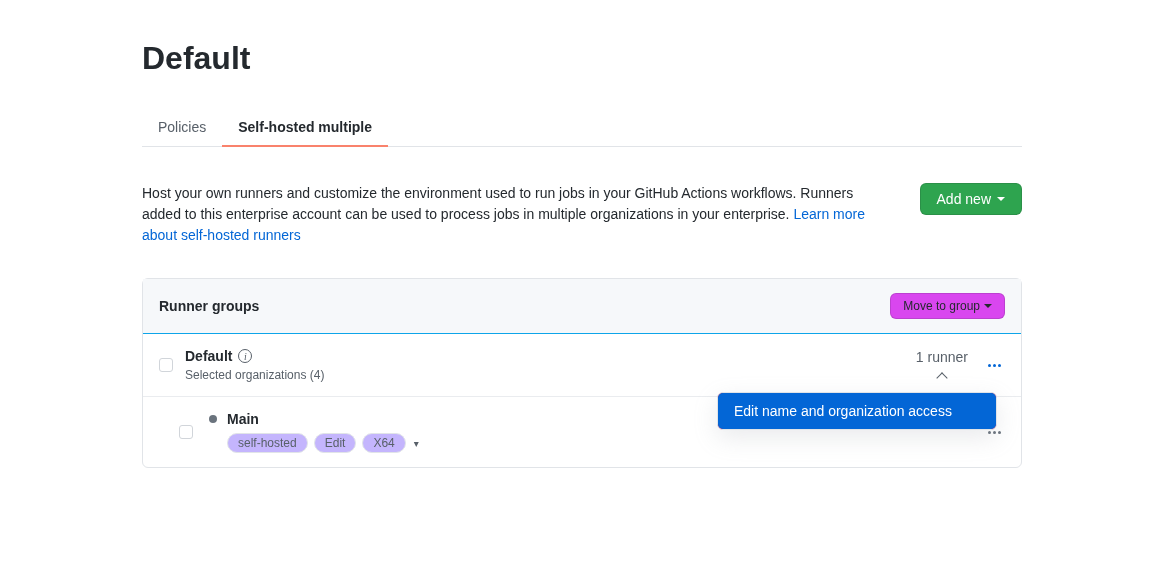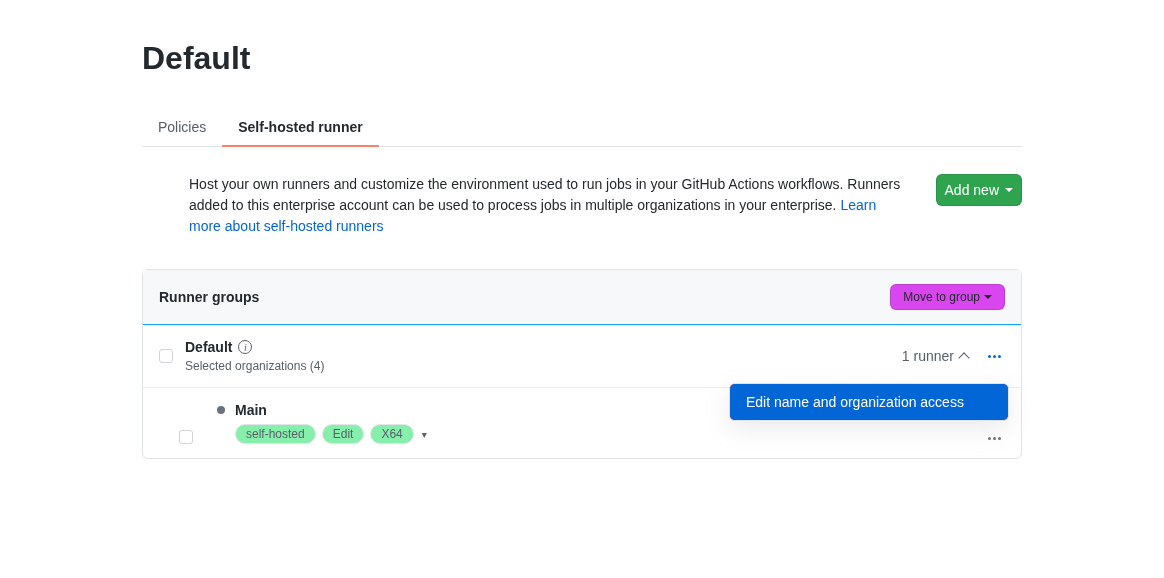"Policies" .tabs { margin-bottom: 27px -> 36px }
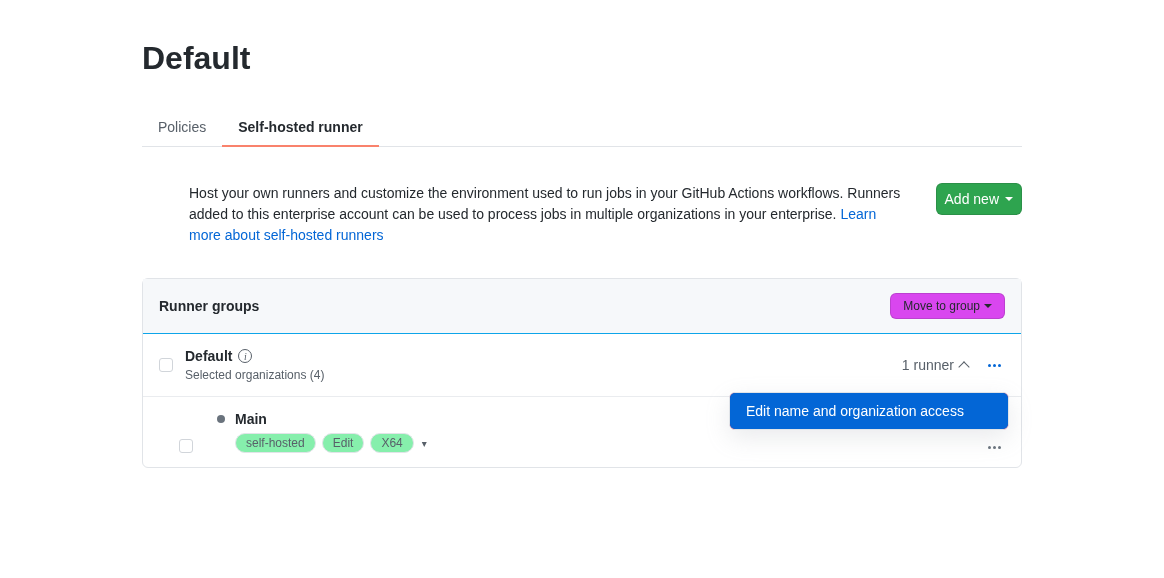"Self-hosted runner" div.tab { text: runner -> multiple }
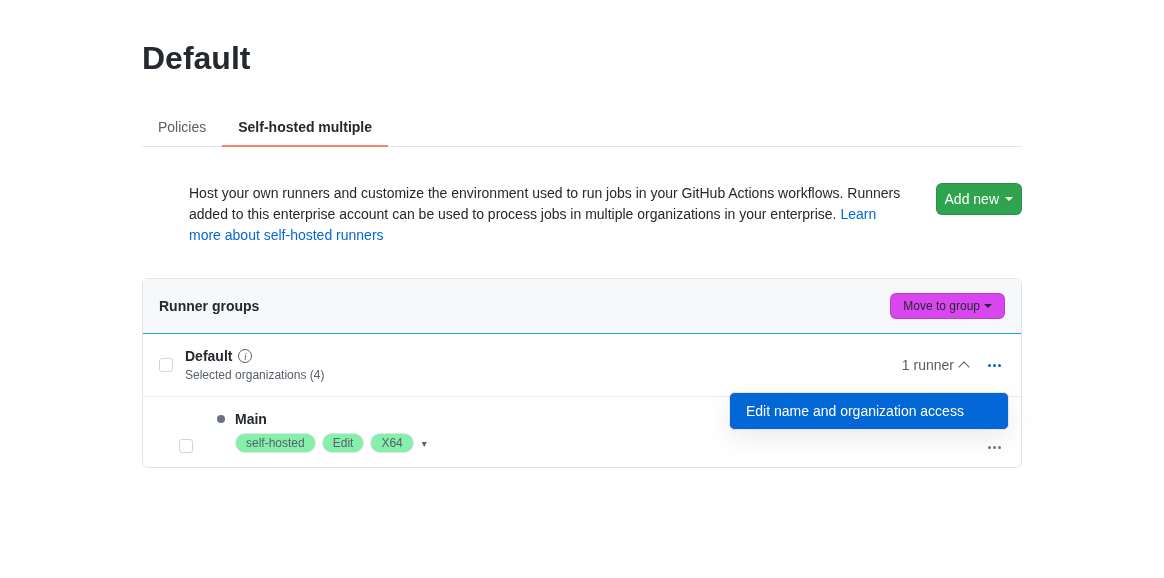"Host your own runners and" .description { margin-left: 47px -> none }
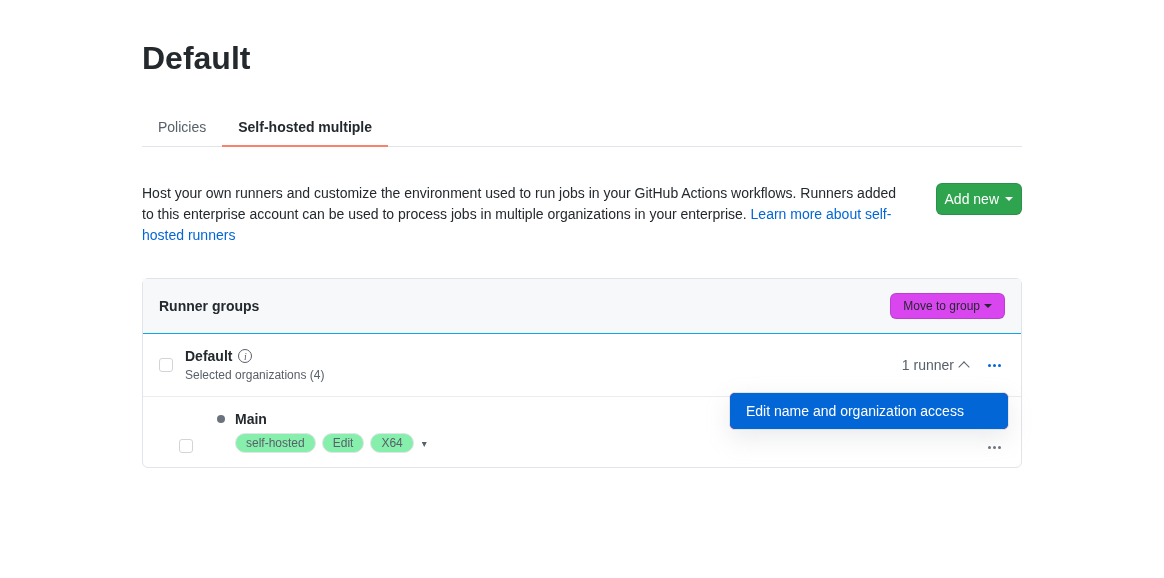"Add new" .btn-primary { padding: 7px 8px -> 7px 16px }
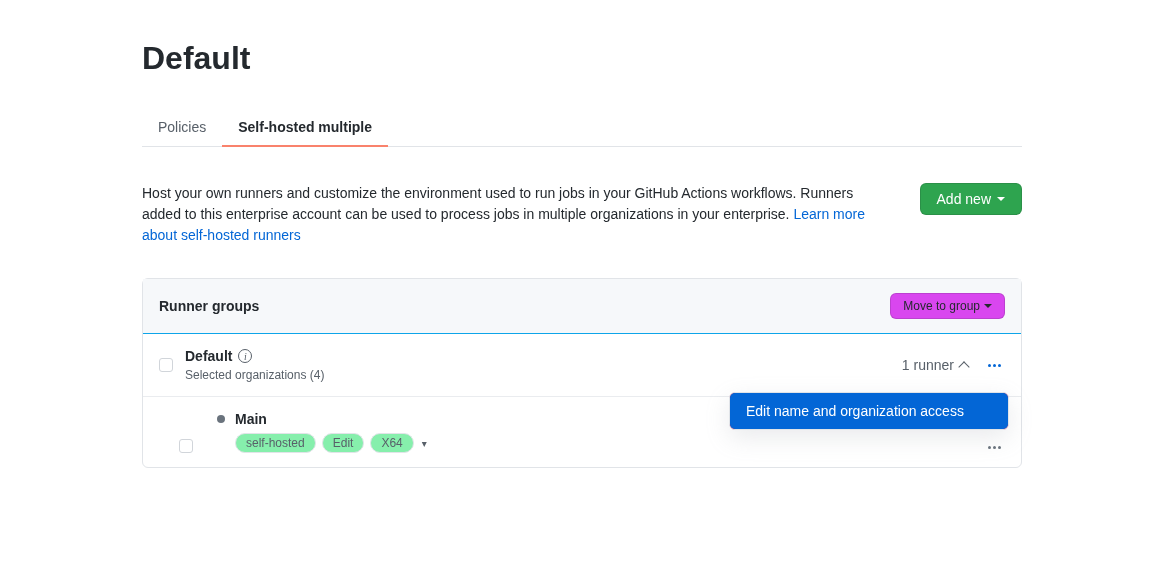"1 runner" .runner-count { flex-direction: none -> column }
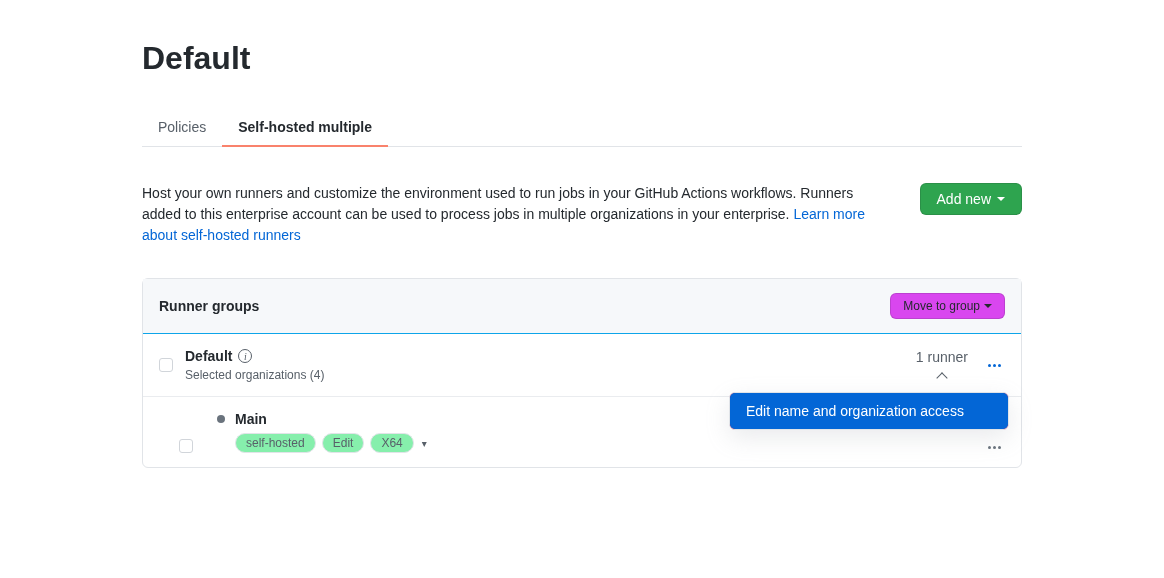"Main" .runner-row { align-items: flex-end -> center; gap: 24px -> 16px }
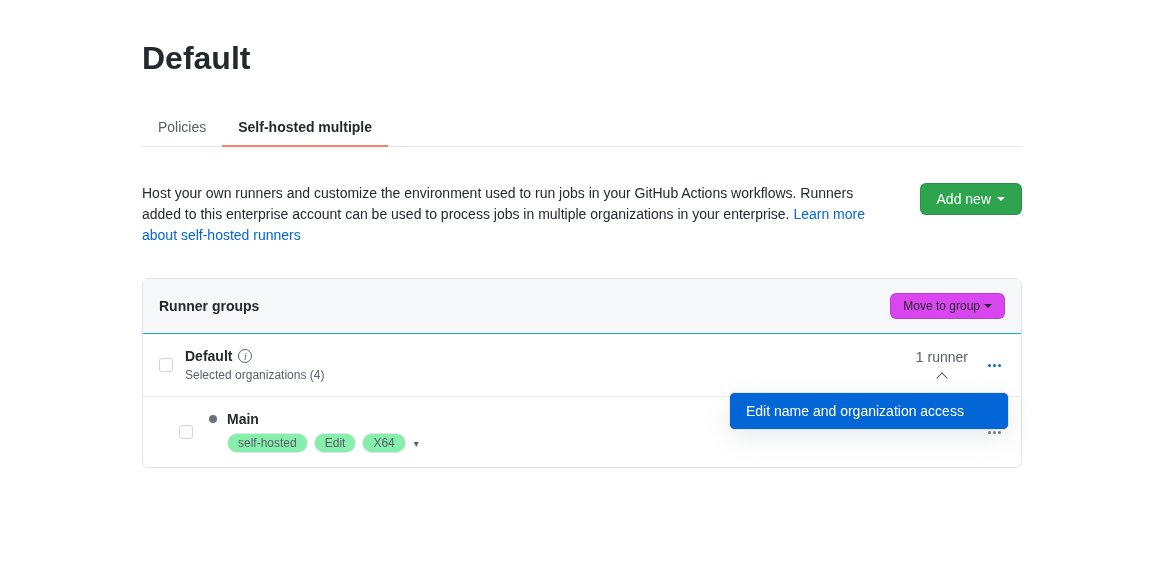"Edit name and organization access" .popup-menu { right: 12px -> 24px }
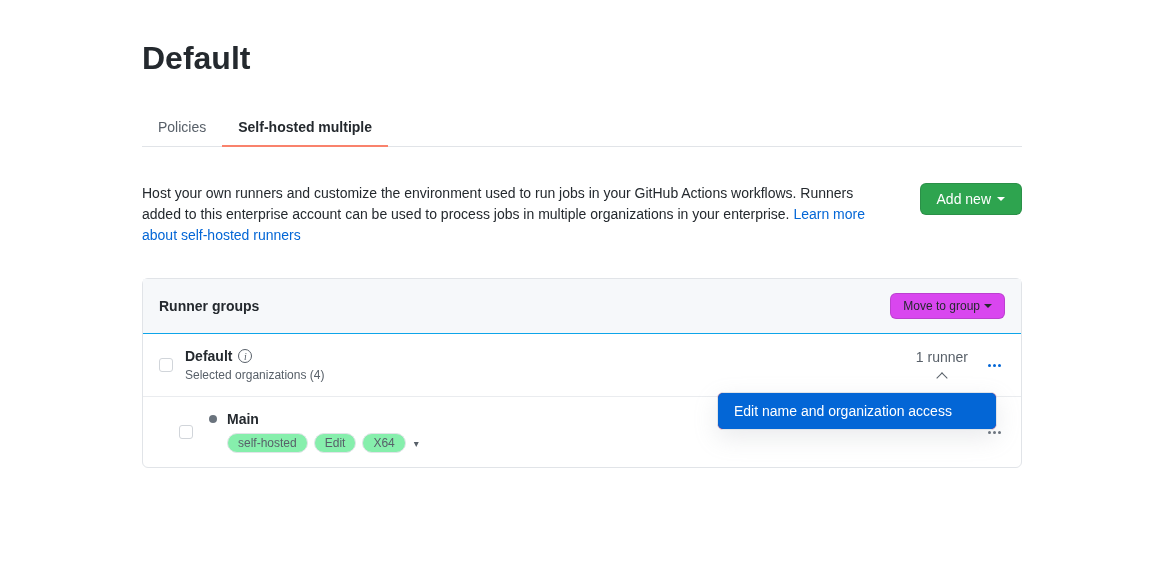"self-hosted" .tag { background: #86efac -> #c4b5fd }
